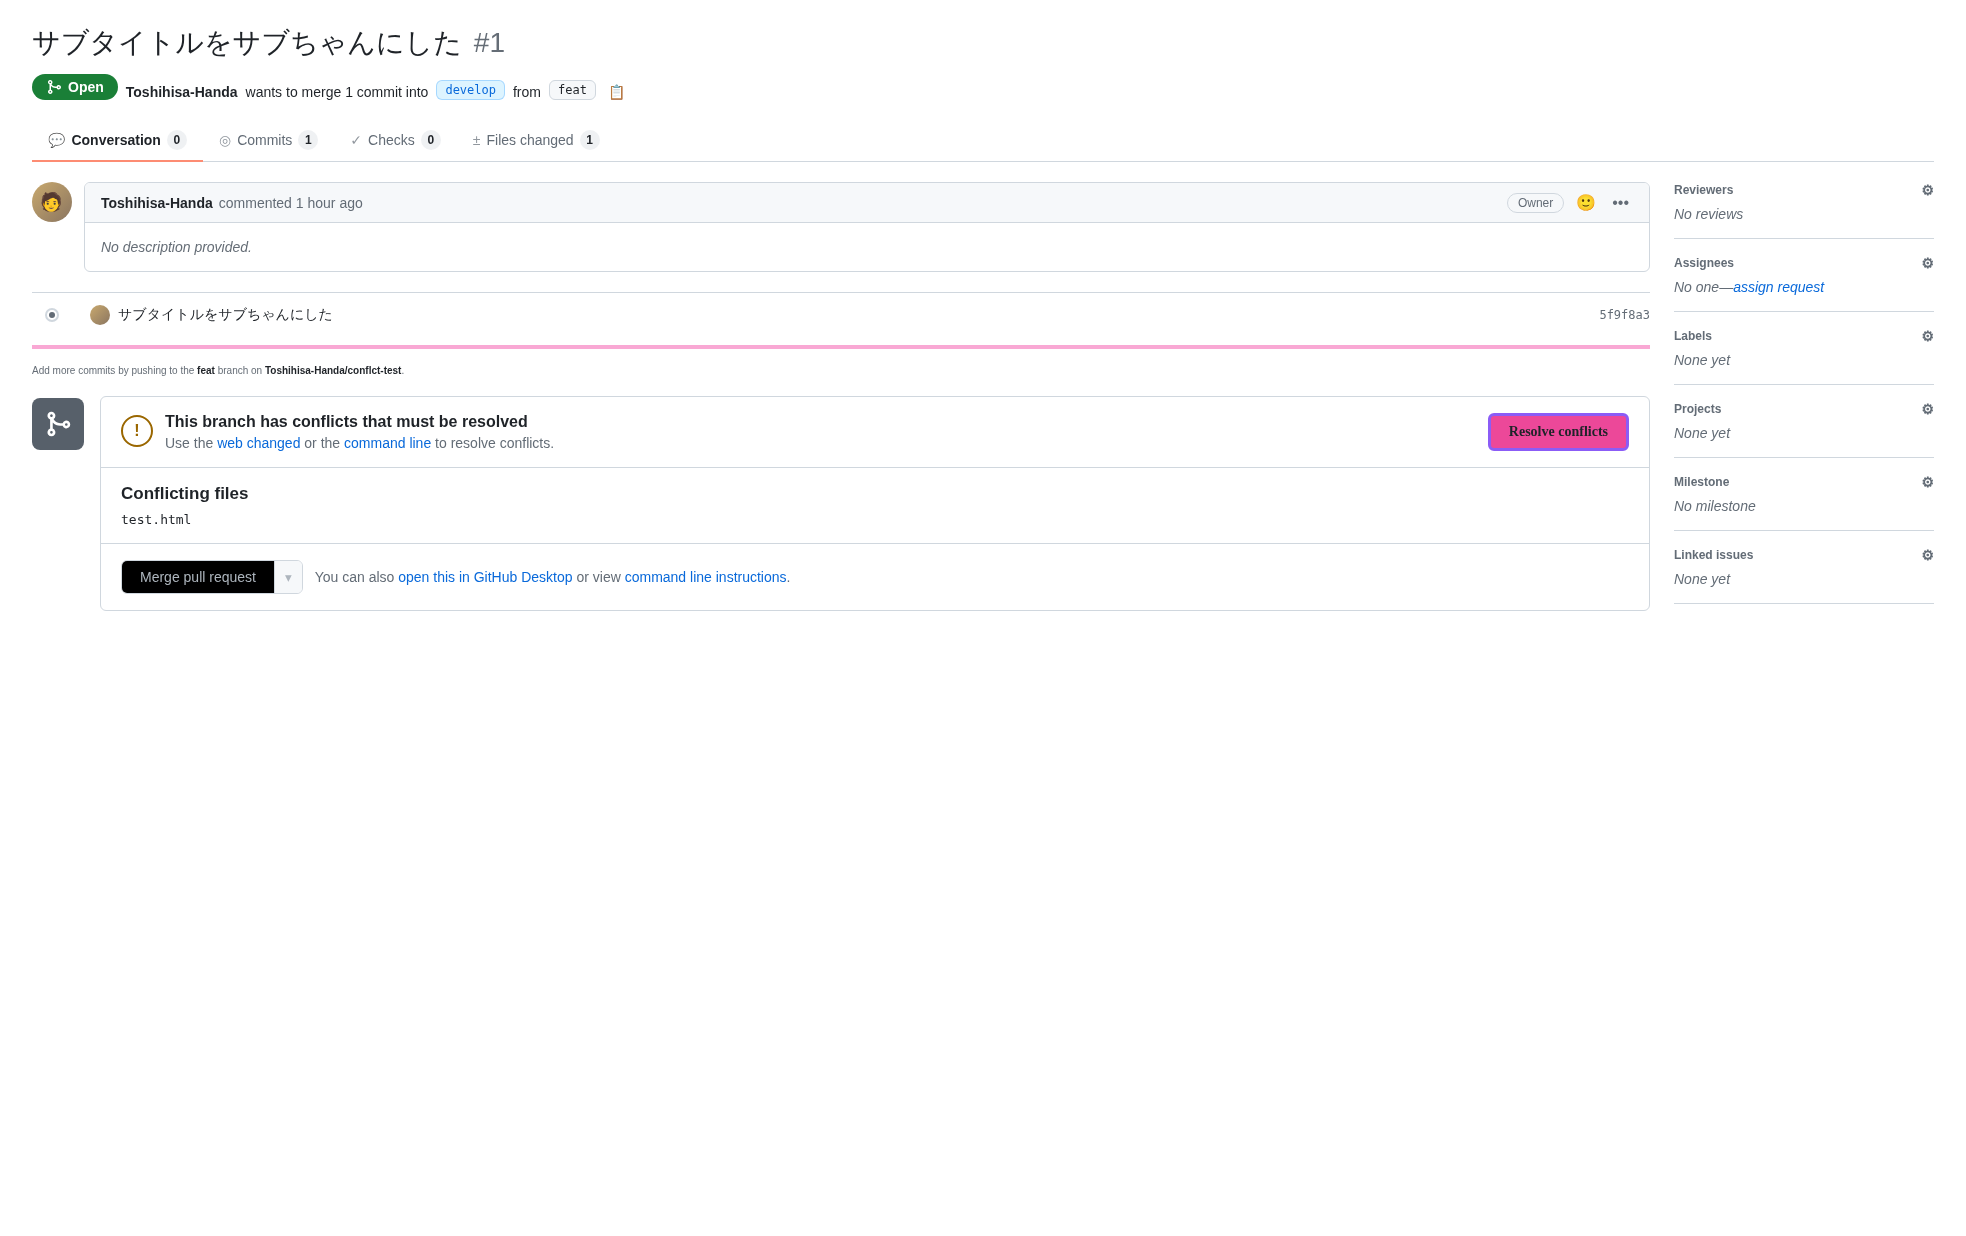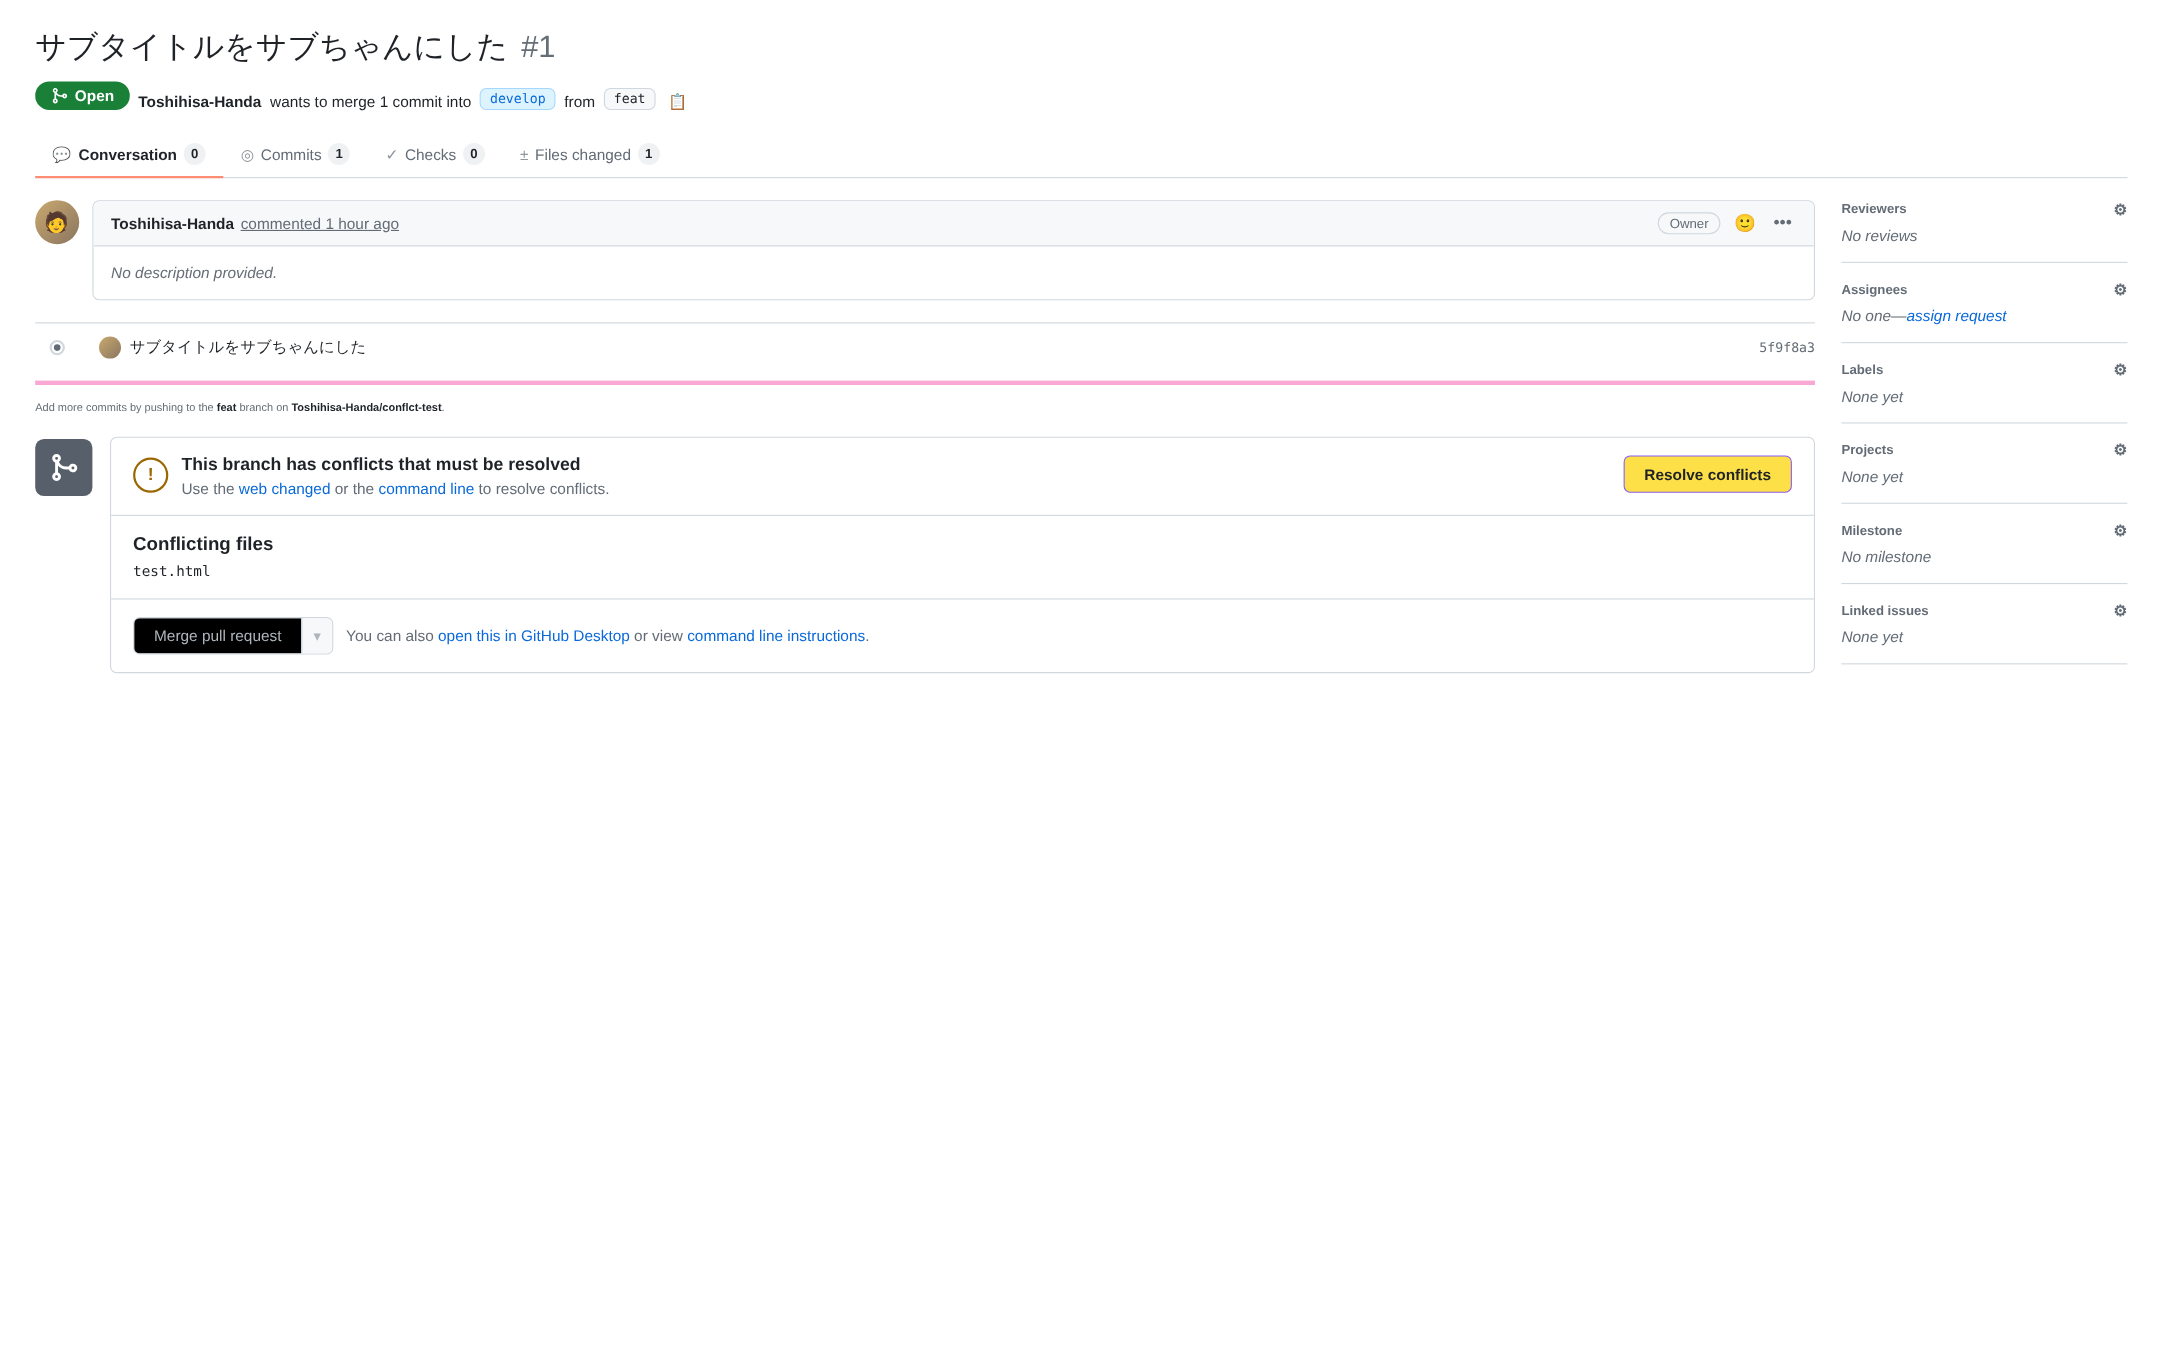"commented 1 hour ago" .comment-time { text-decoration: underline -> none }
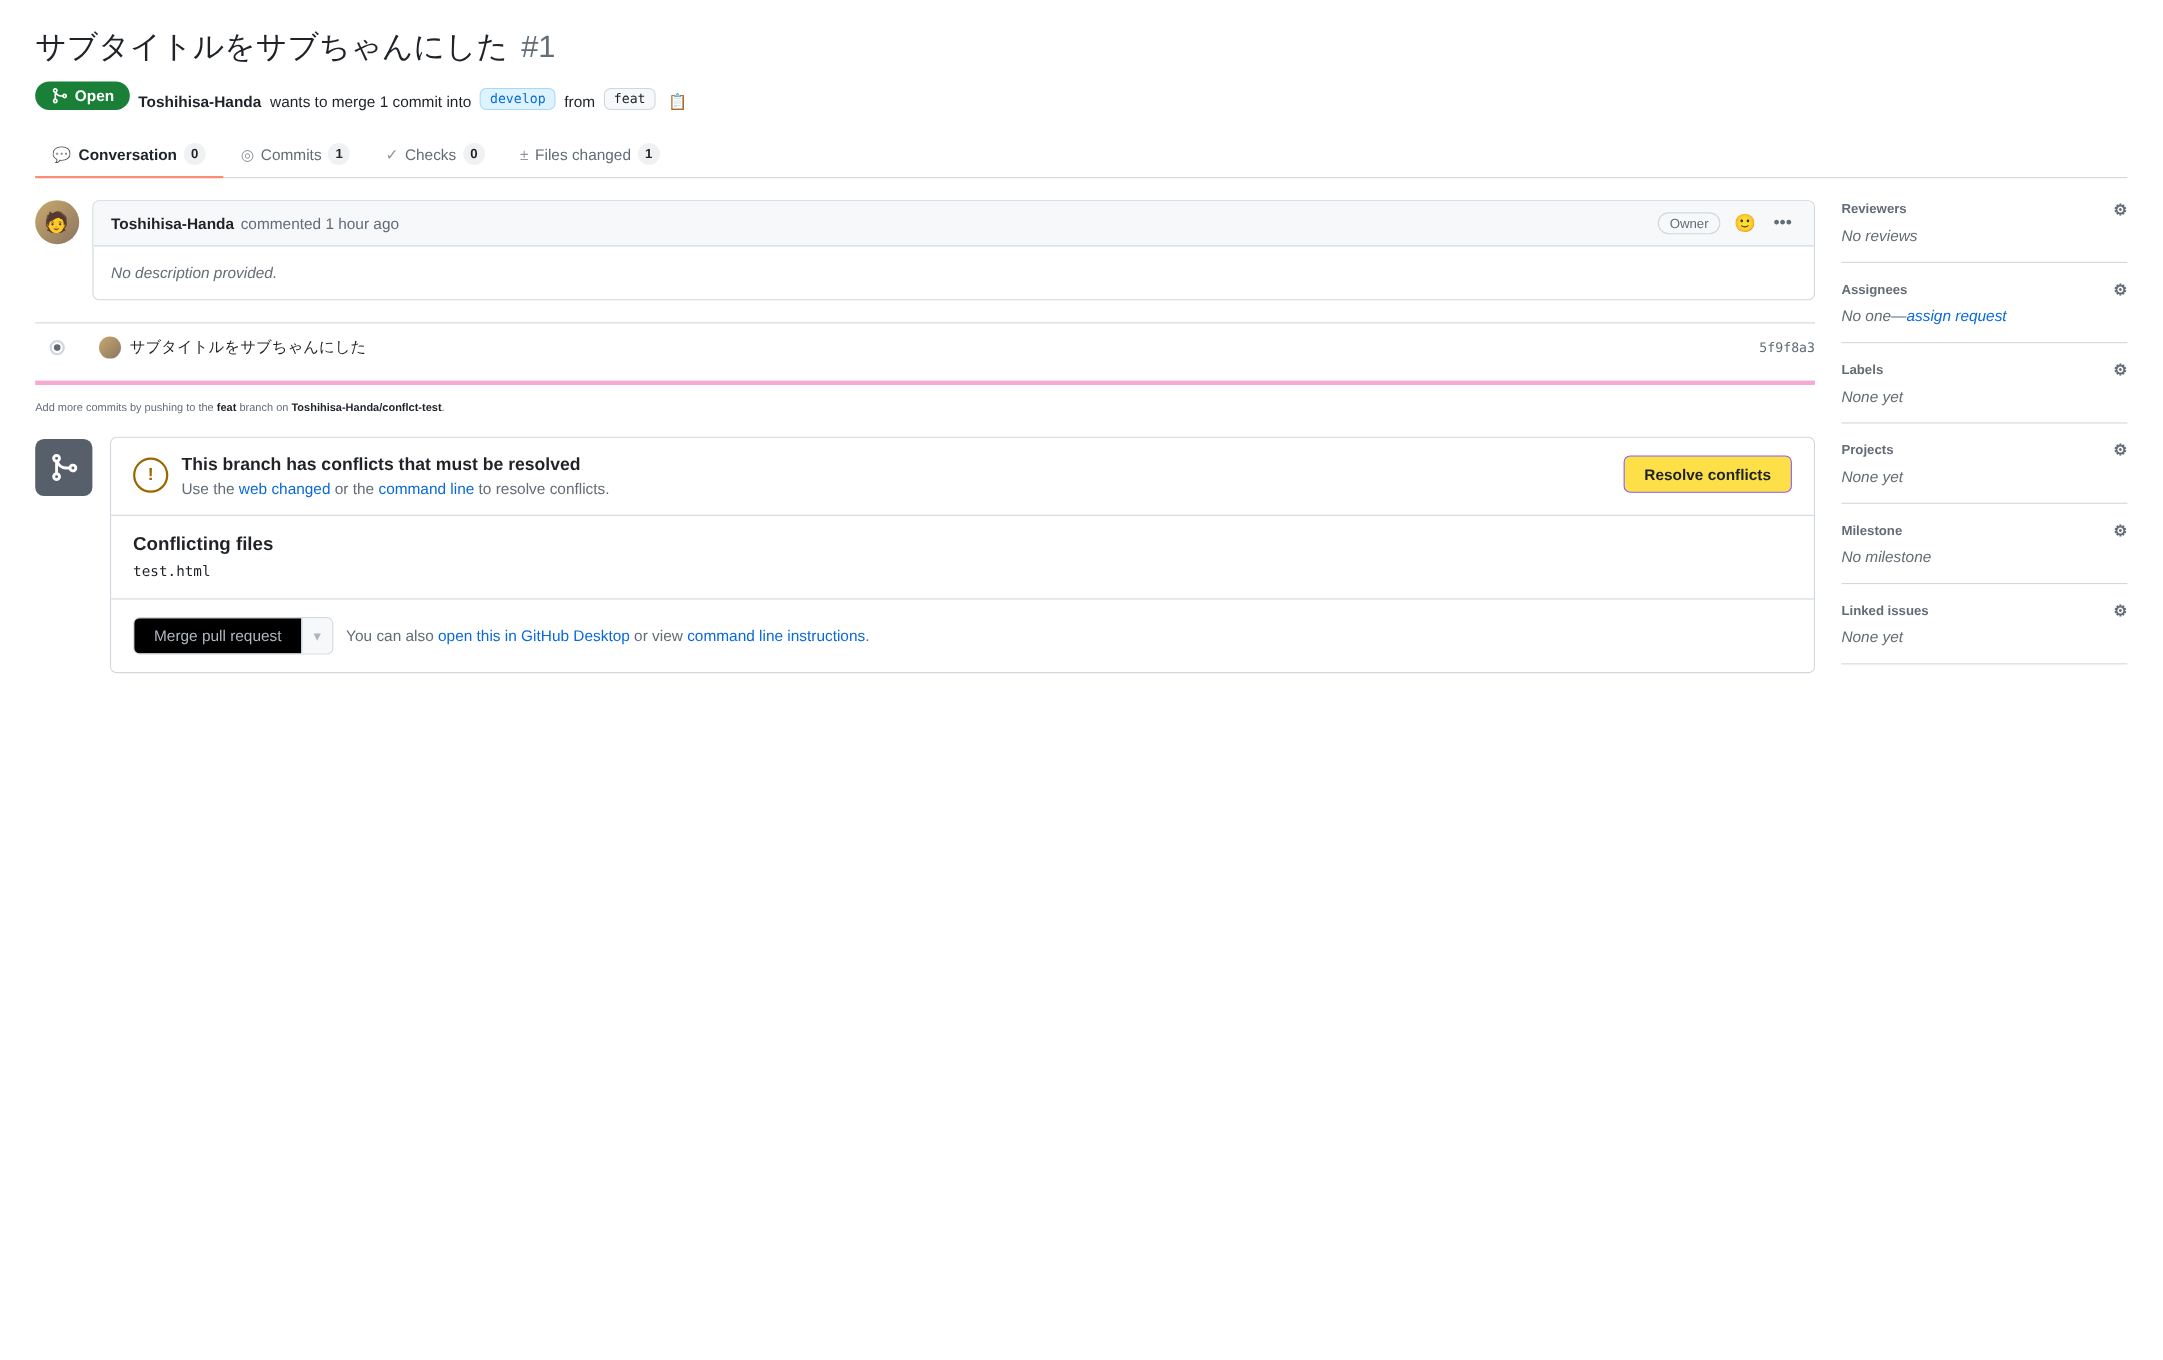"Resolve conflicts" .resolve-btn { background: #fde047 -> #ec4899; border: 1px solid #8b5cf6 -> 3px solid #8b5cf6; font-family: none -> Liberation Serif, serif }
